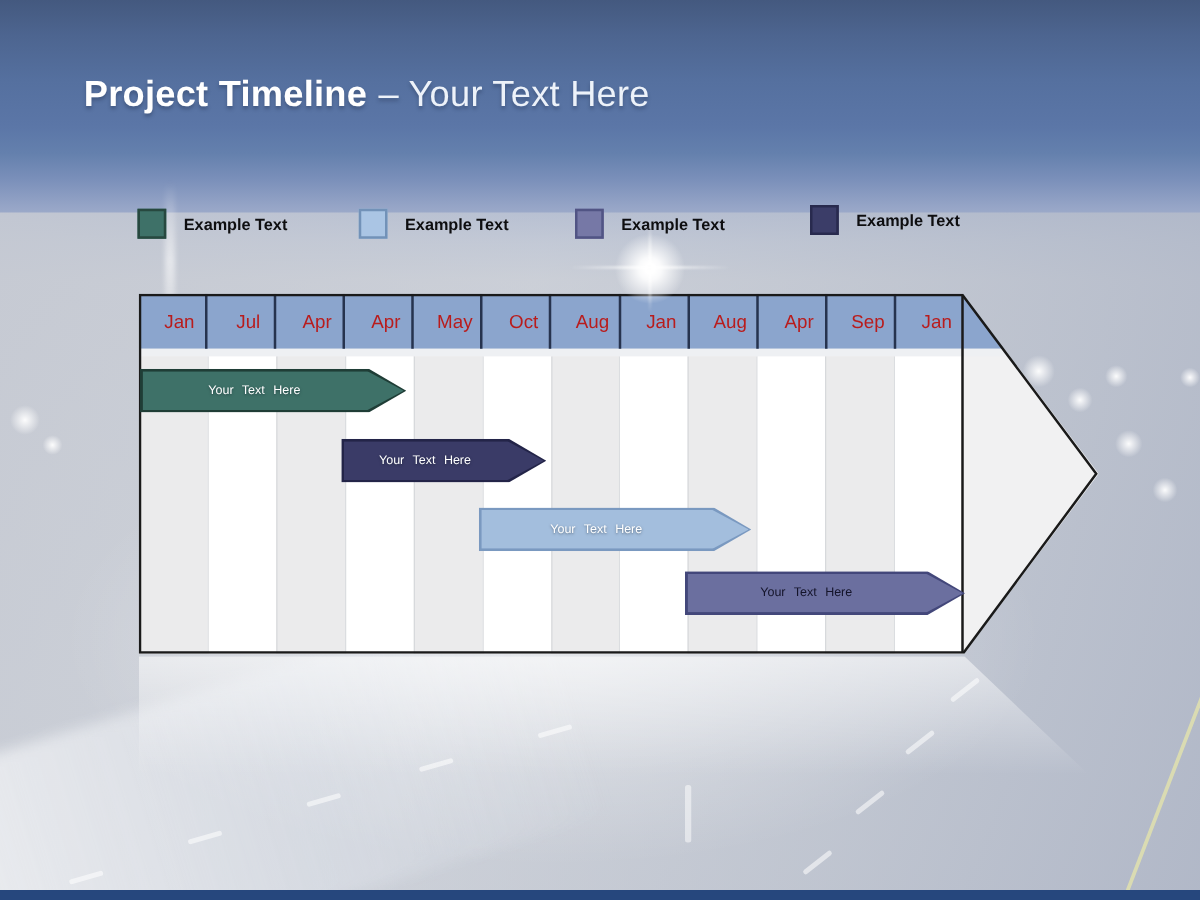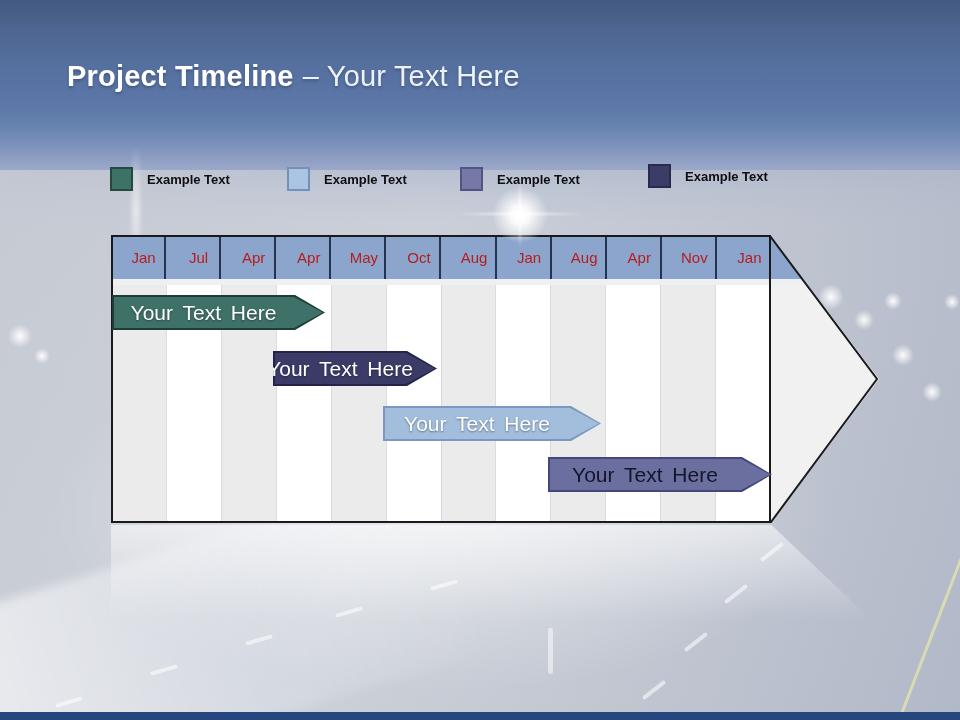"Nov" div.month-cell { text: Nov -> Sep }
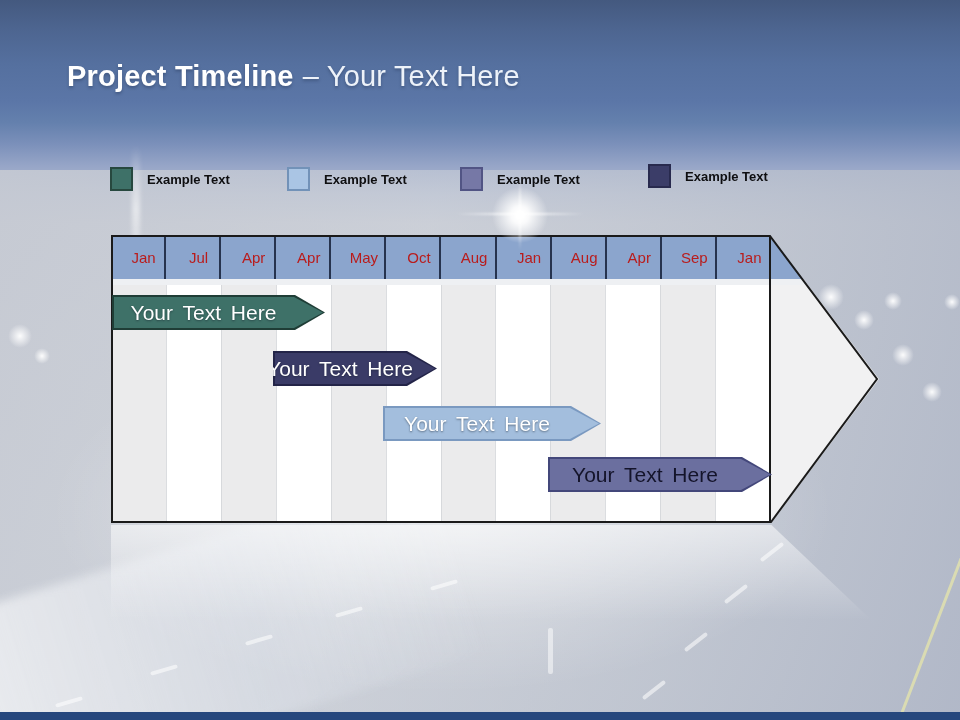"Your Text Here" .bar-label { font-size: 21px -> 10px }
